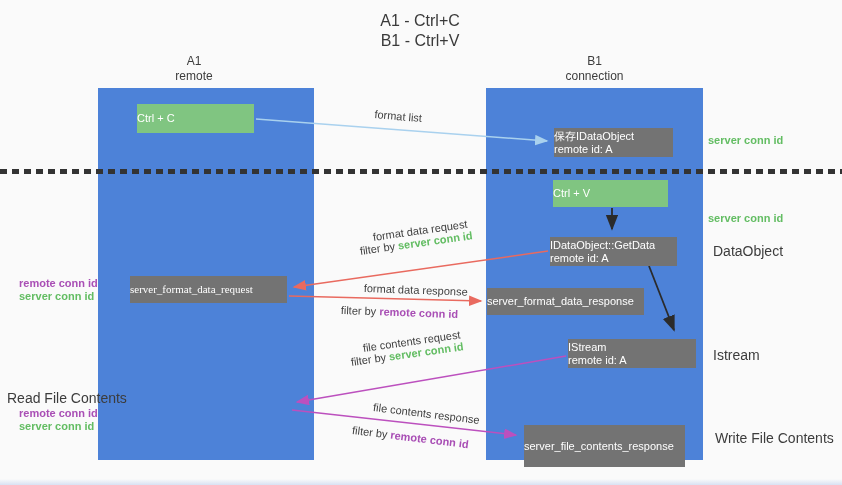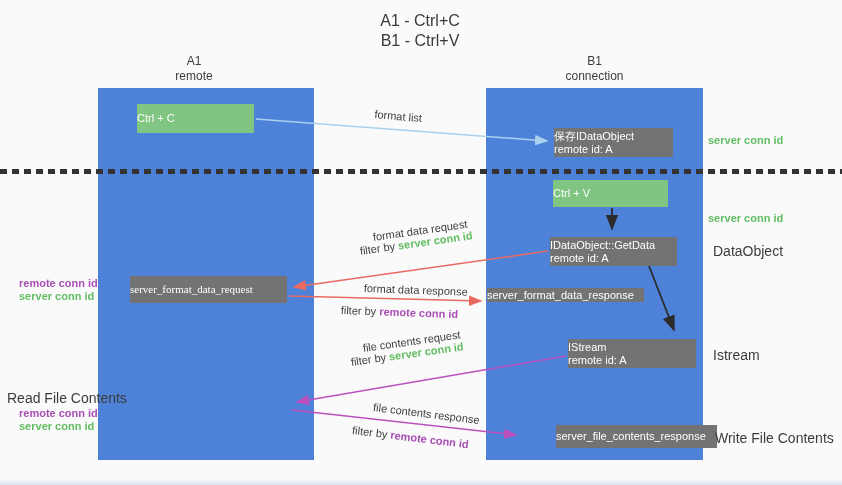"server_format_data_response" div.node { height: 14px -> 27px }
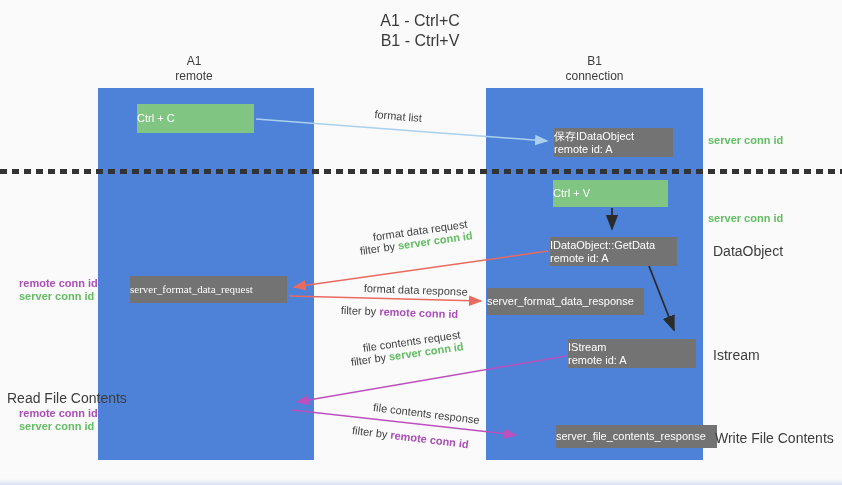"server_file_contents_response" div.node { height: 23px -> 42px; margin-left: 32px -> none }
